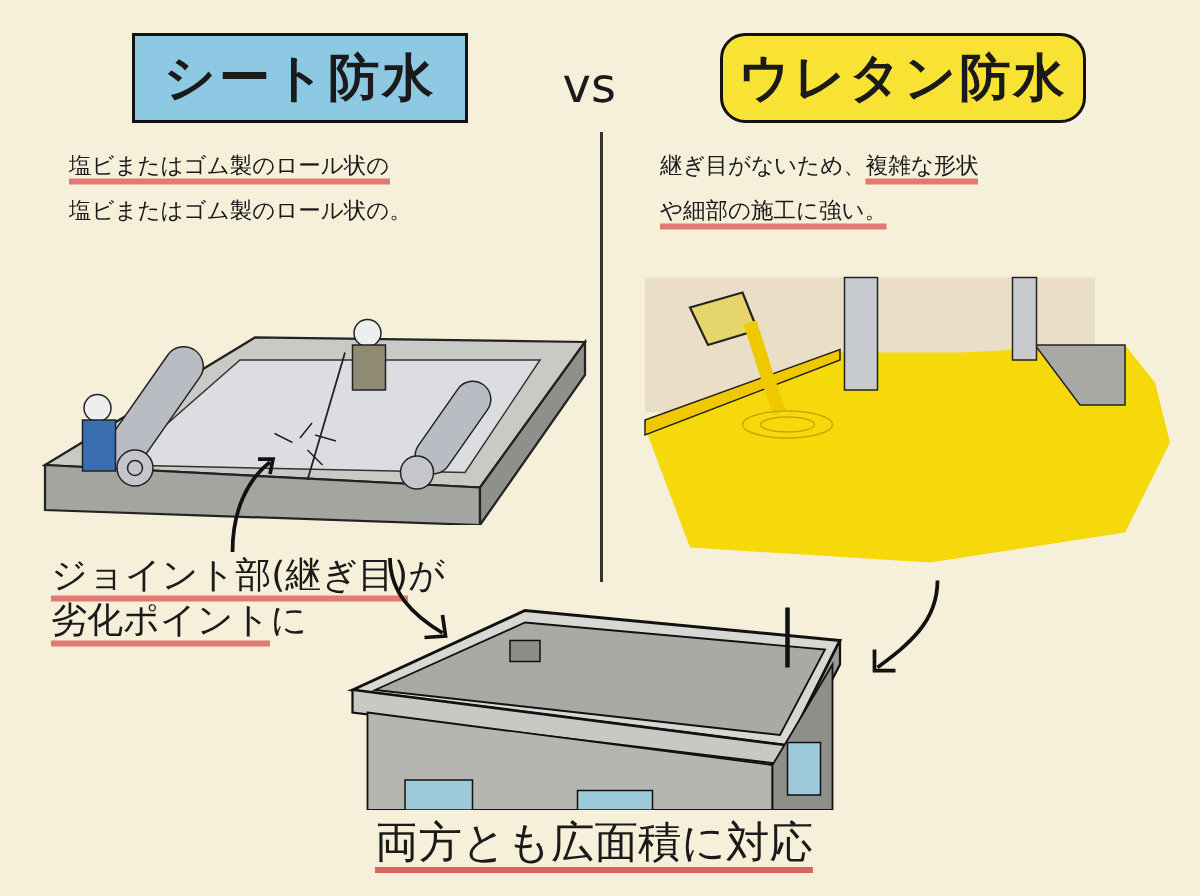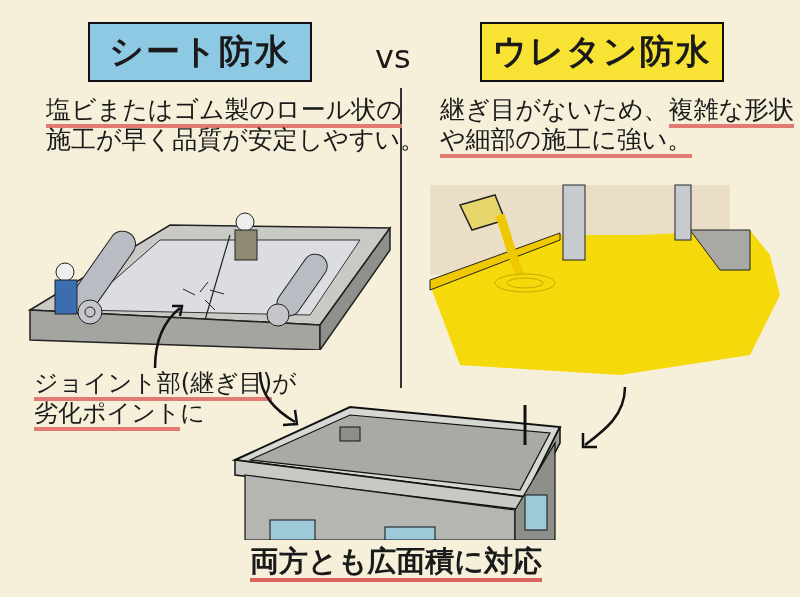"ウレタン防水" .title-urethane { border-radius: none -> 17px }
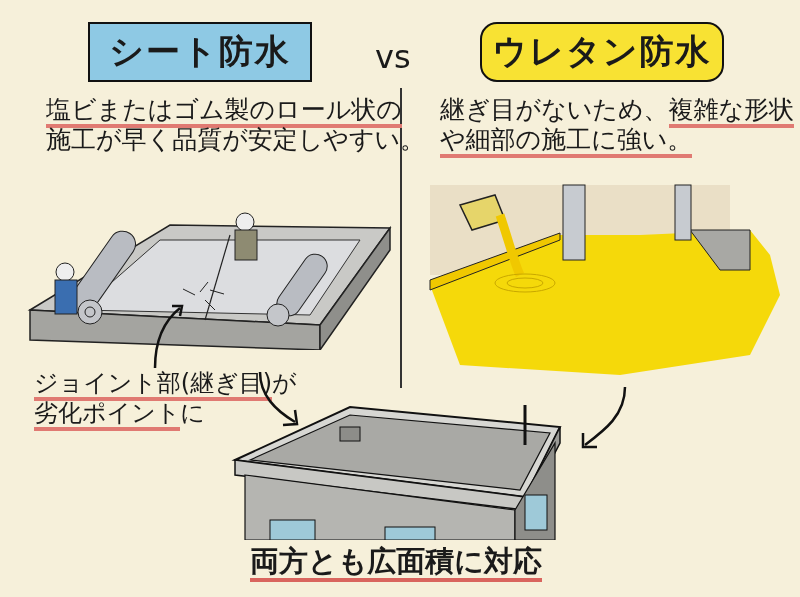"塩ビまたはゴム製のロール状の" .desc { font-size: 25px -> 15px }
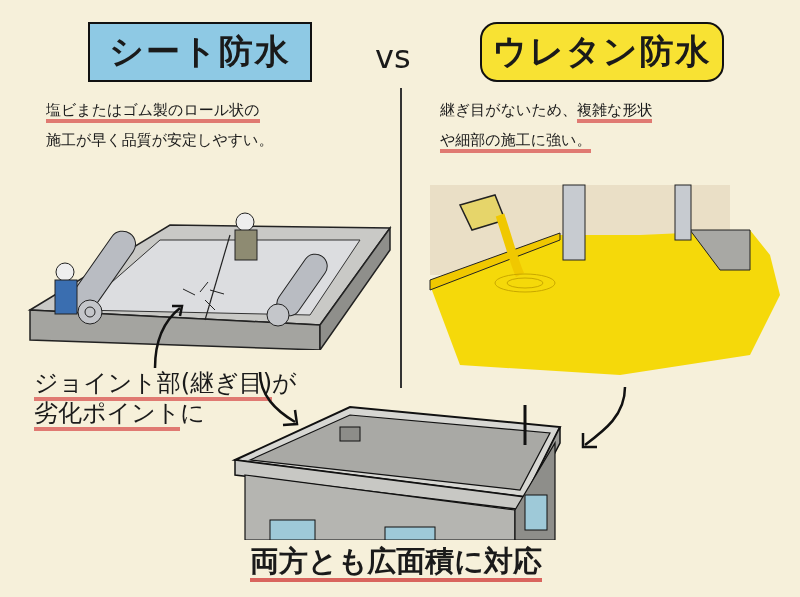"施工が早く品質が安定しやすい。" span { text: 施工が早く品質が安定しやすい -> 塩ビまたはゴム製のロール状の }
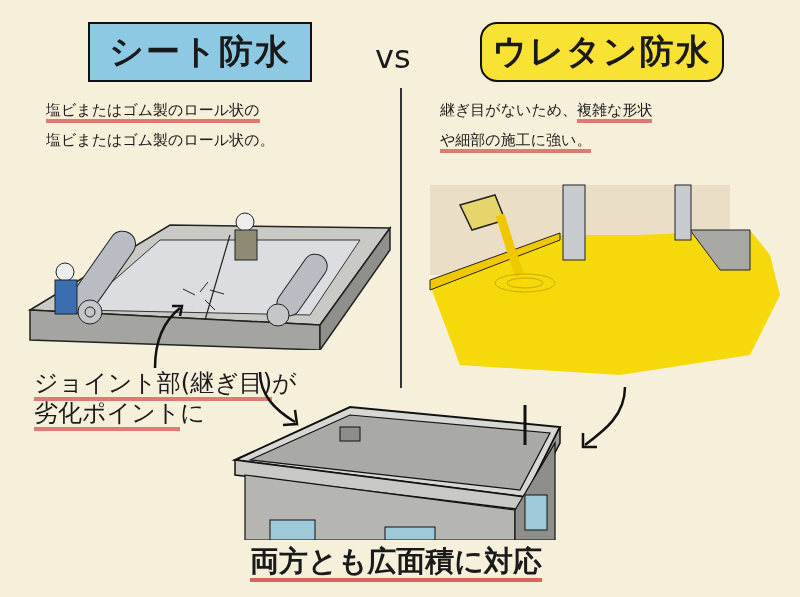"両方とも広面積に対応" .footer { font-weight: bold -> normal }
